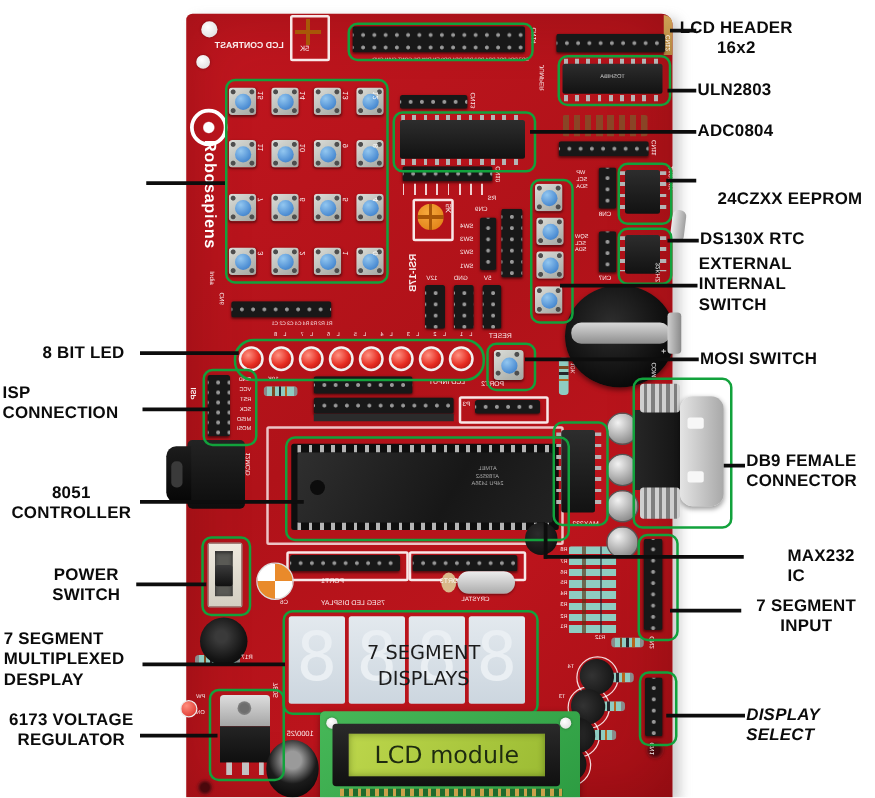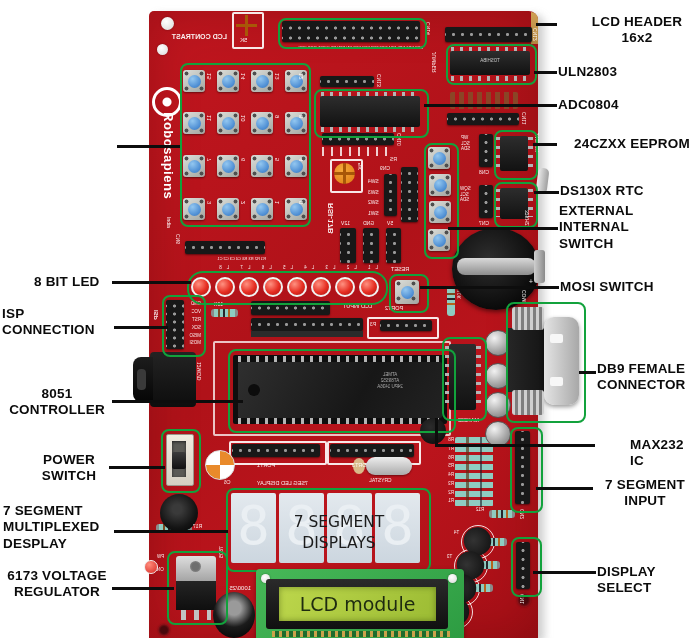"LCD HEADER" div.lbl { left: 580px -> 532px }
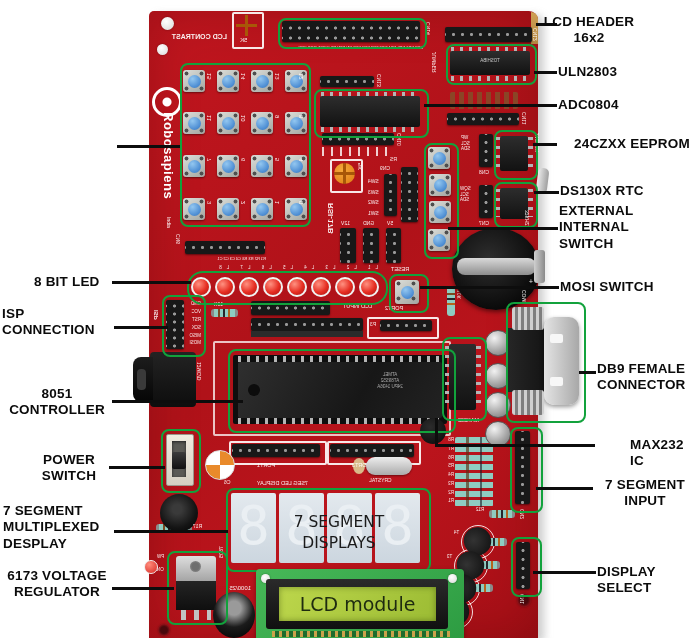"24CZXX EEPROM" div.lbl { top: 136px -> 151px }
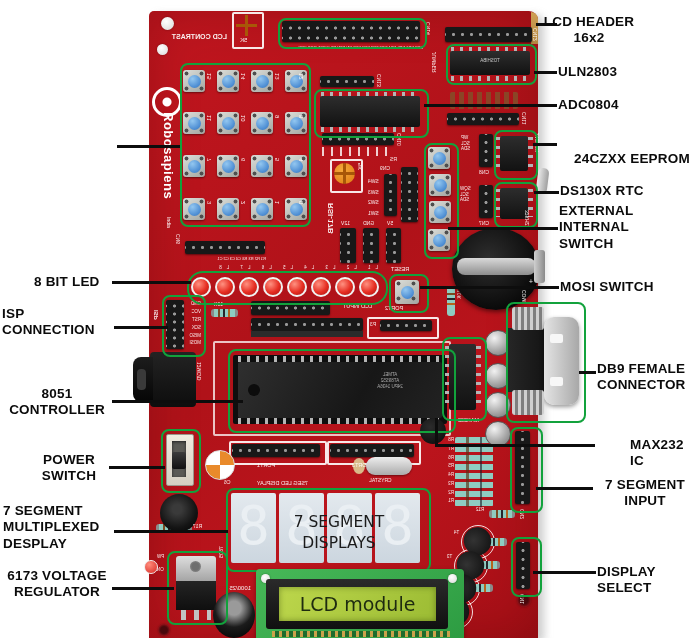"DISPLAY" div.lbl { font-style: none -> italic }
